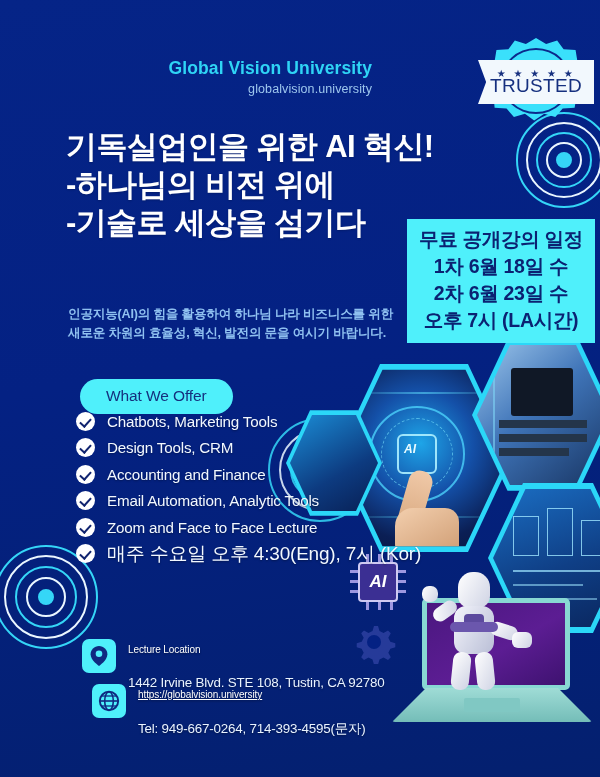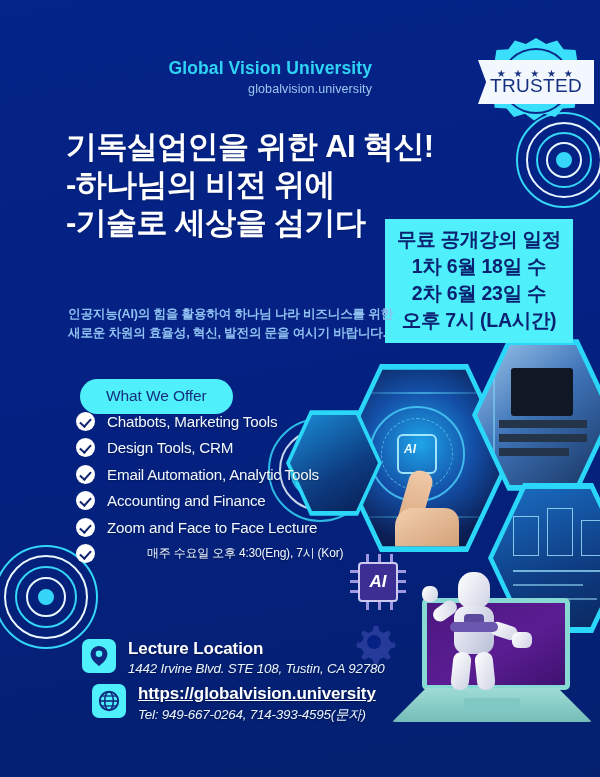"무료 공개강의 일정" #schedule { left: 385px -> 407px }
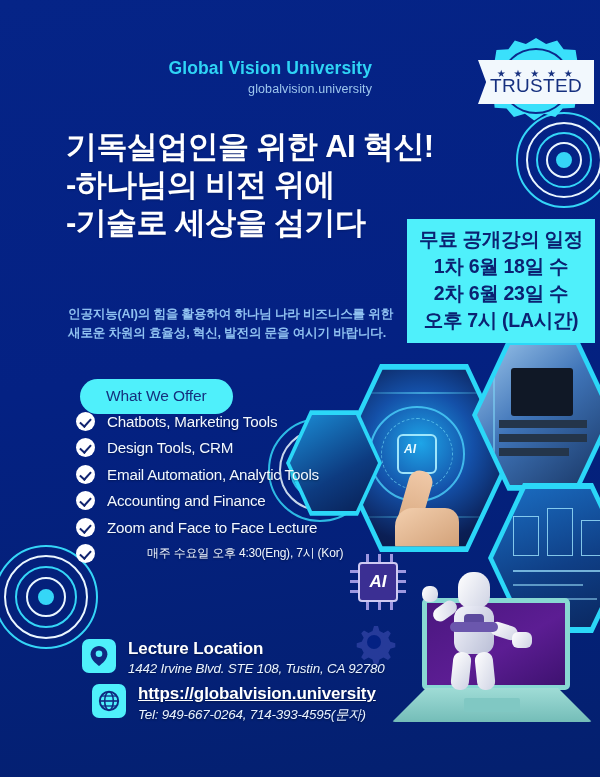"Email Automation, Analytic Tools" div.bl { order: before "Accounting and Finance" -> after "Accounting and Finance" }
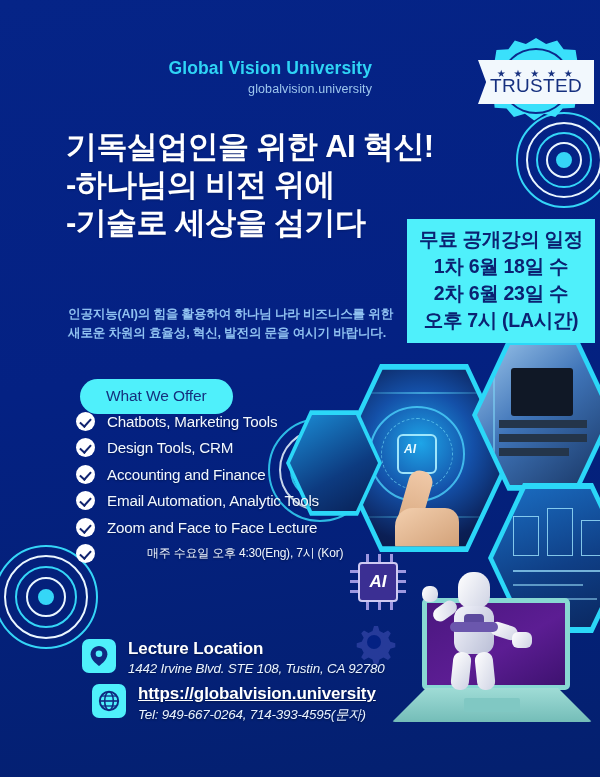"매주 수요일 오후 4:30(Eng), 7시" .bl.kr .tx { font-size: 12px -> 19px; margin-left: 40px -> none }
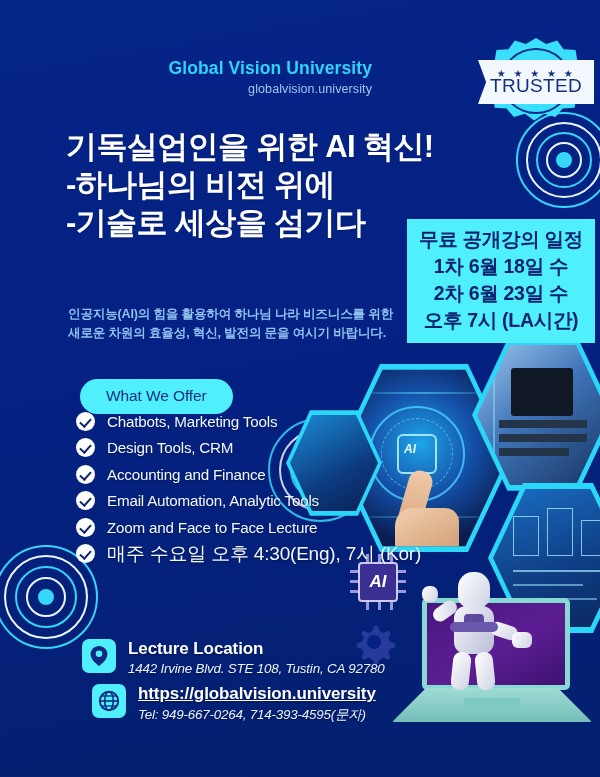"Lecture Location" .ctext .t1 { font-size: 17px -> 10px; font-weight: bold -> normal }
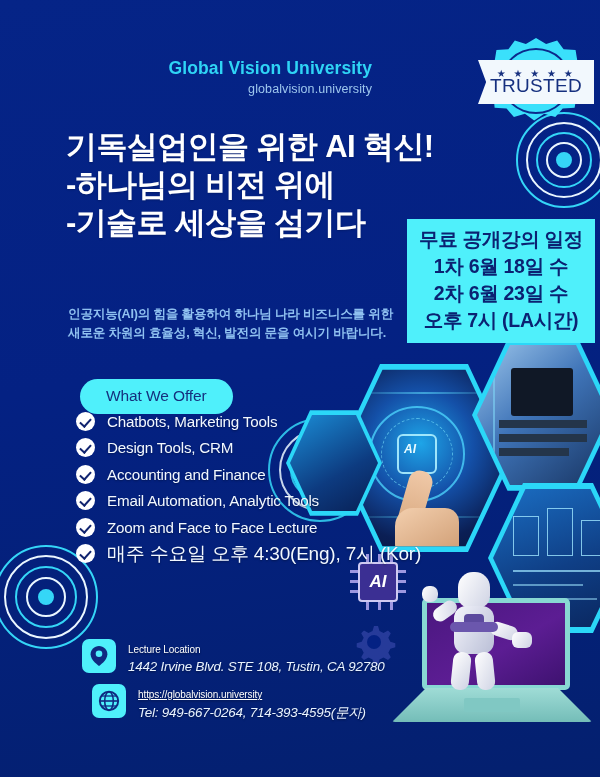"1442 Irvine Blvd. STE 108," .ctext .t2 { font-style: italic -> none; margin-top: 2px -> 18px }
